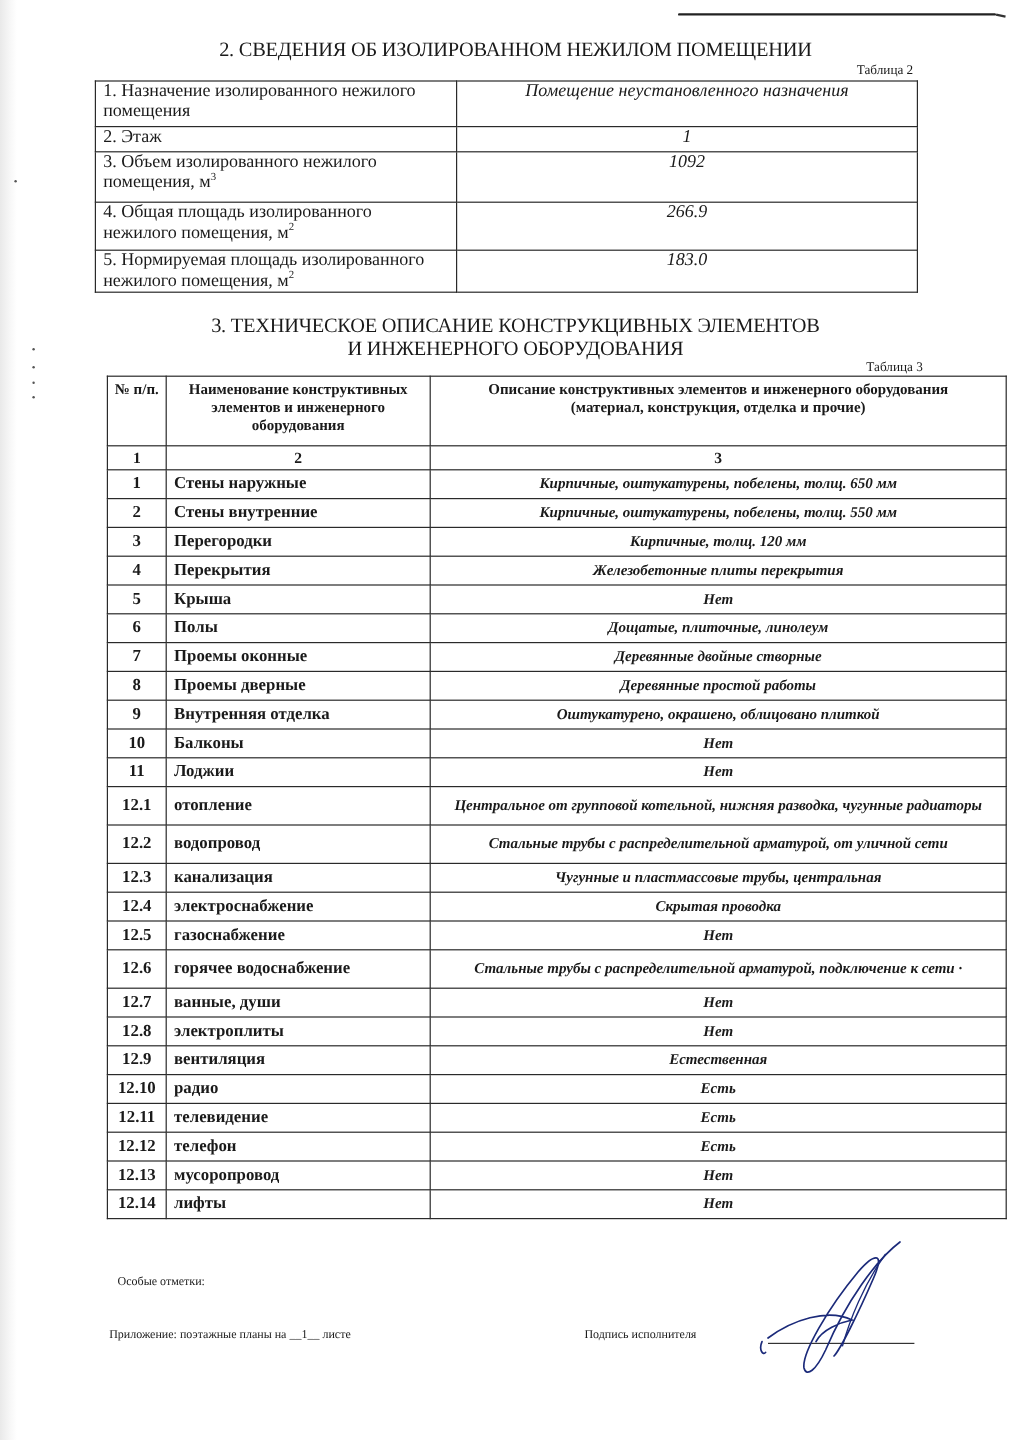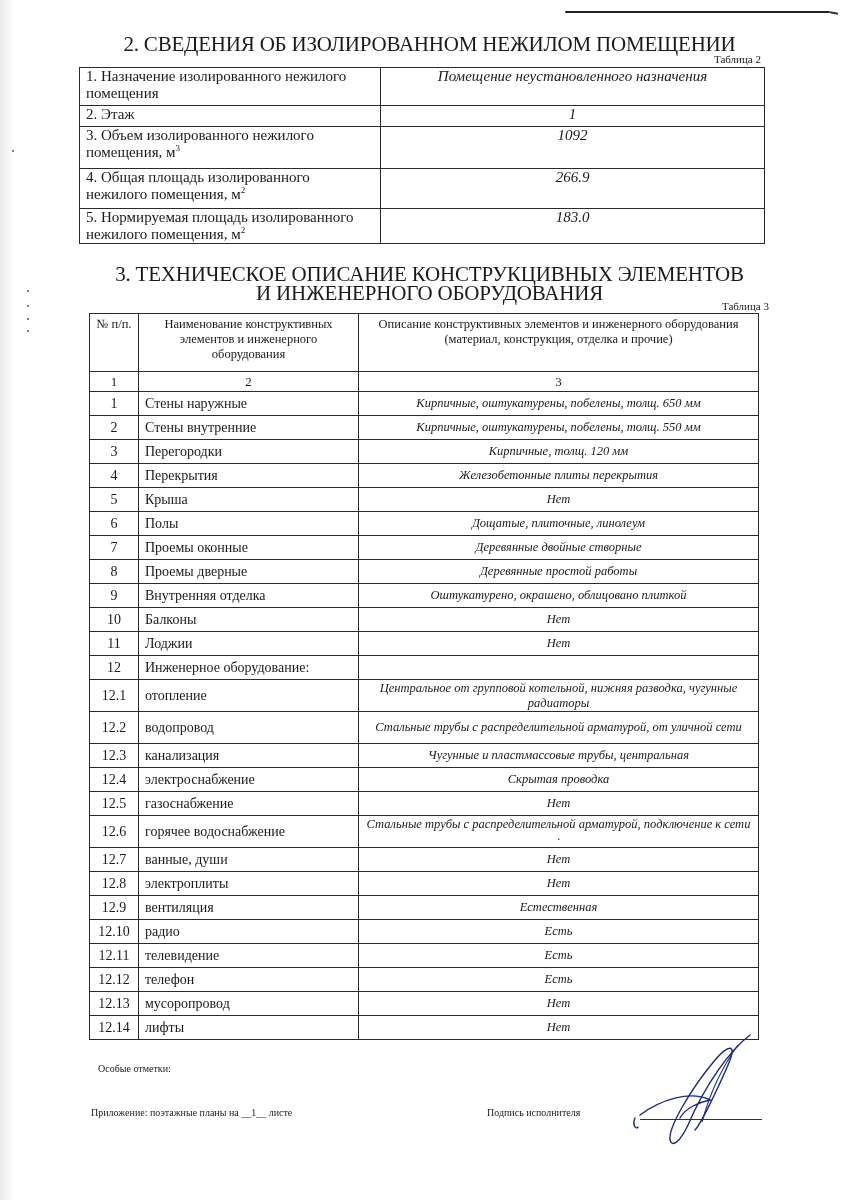"2. СВЕДЕНИЯ ОБ ИЗОЛИРОВАННОМ НЕЖИЛОМ" .h-title { font-size: 21px -> 17px }
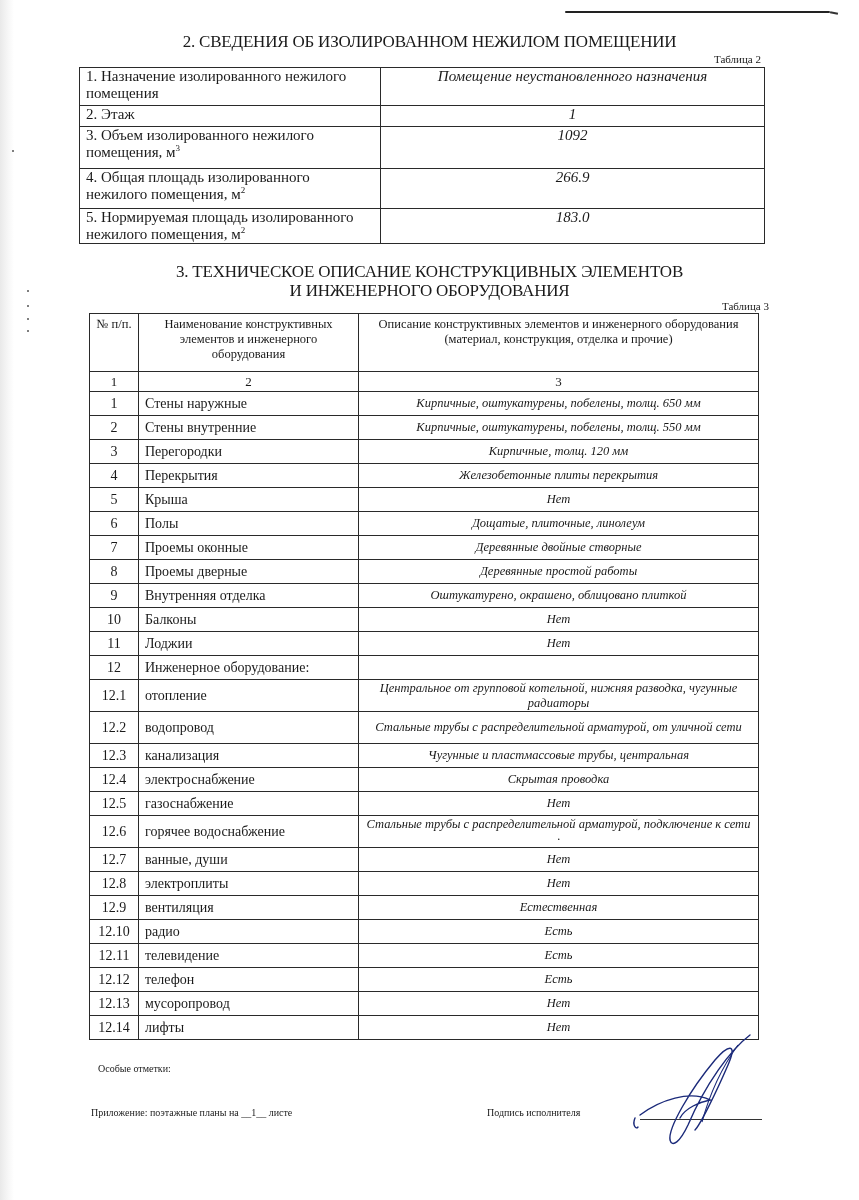"№ п/п." #t3 { font-weight: none -> bold; width: 670px -> 750px }
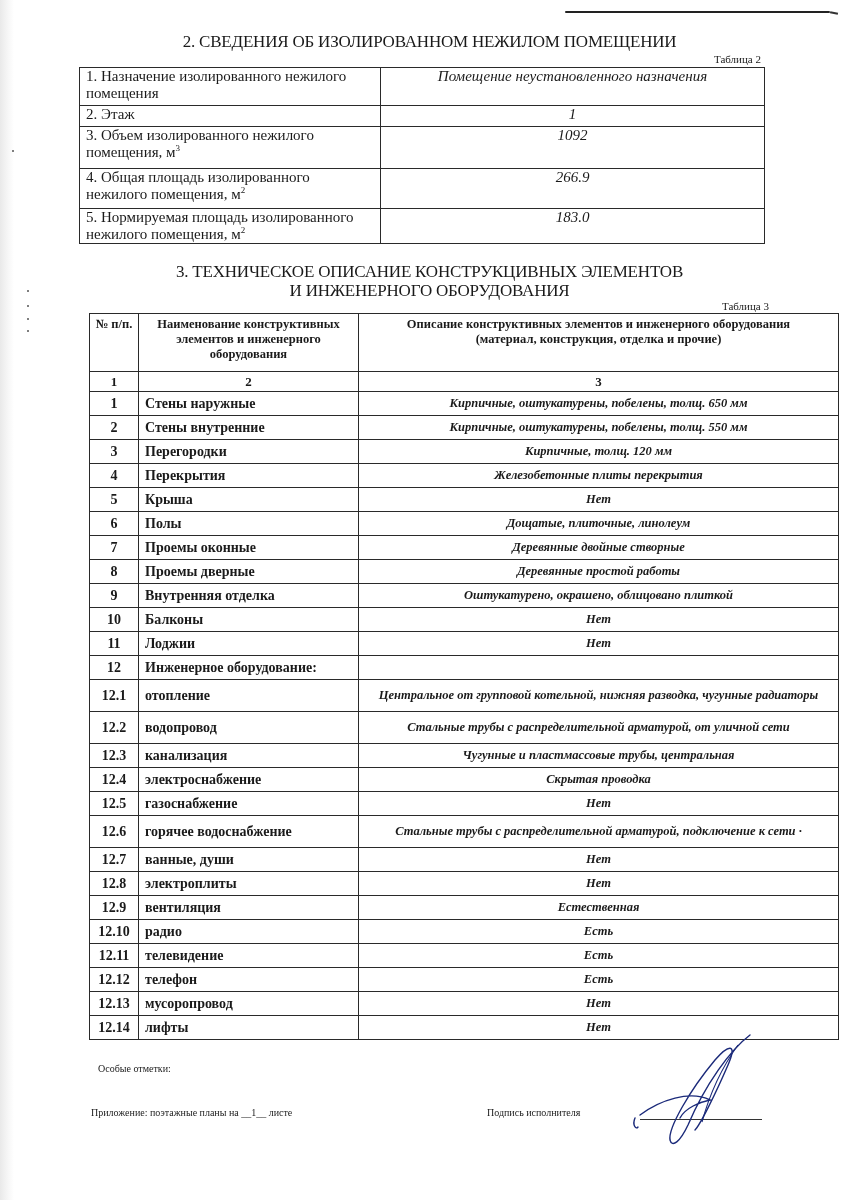"12" tr.row { html: <tr> <td>12</td> <td>Инженерное оборудование:</td> <td></td> </tr> -> none }
